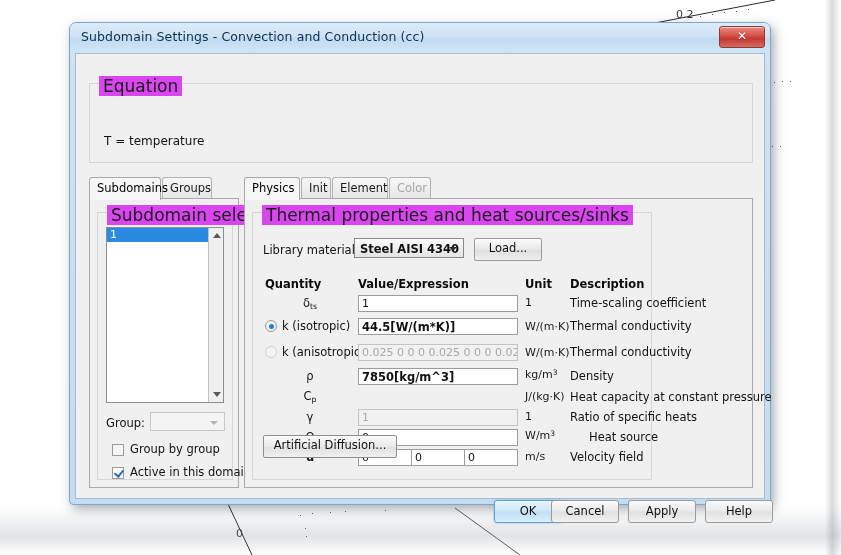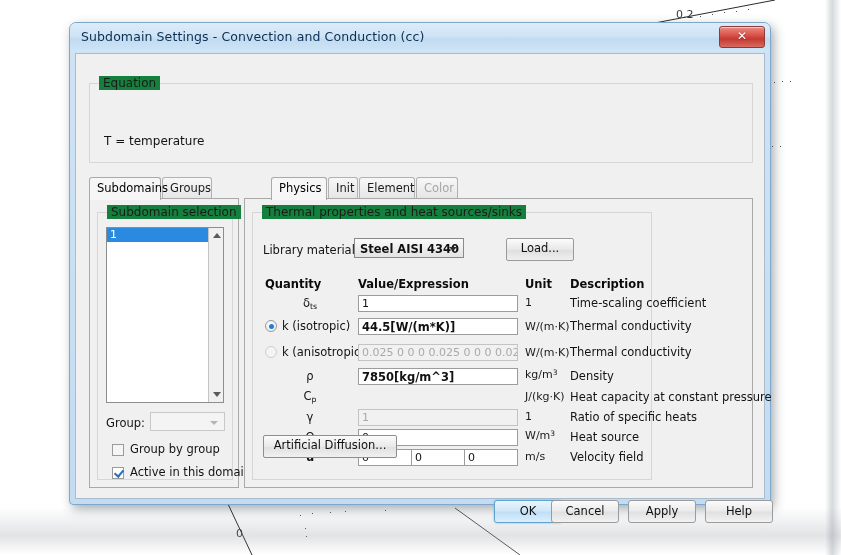"Equation" .groupbox > .gb-title { background: #15803d -> #d946ef; font-size: 12px -> 17px }
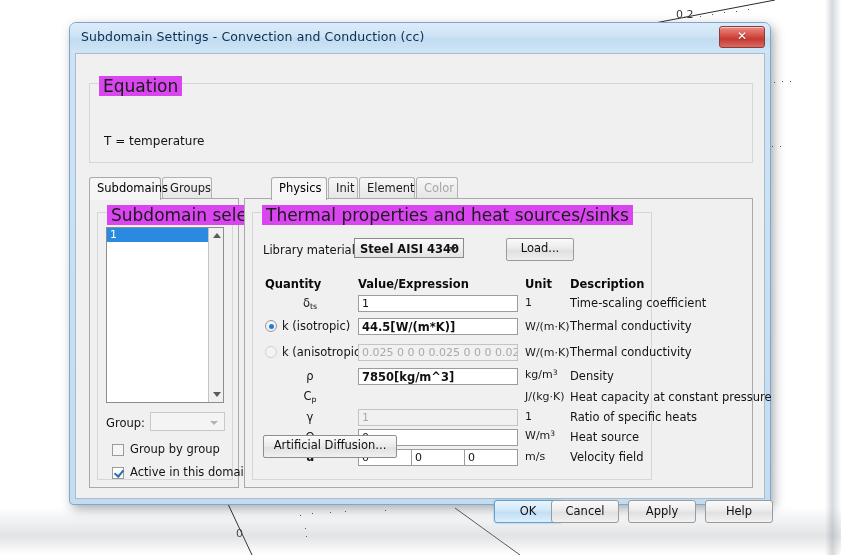"Physics" #right-tabs { margin-left: 27px -> none }
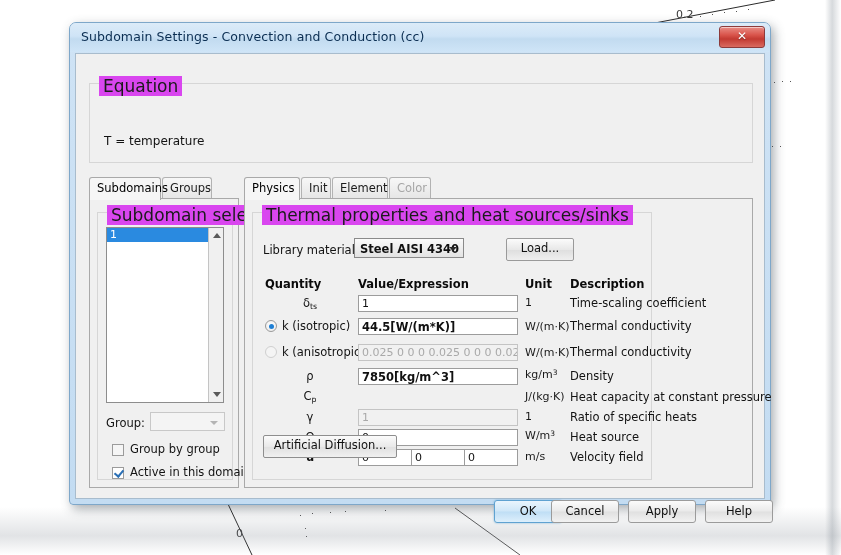"Load..." #load-btn { margin-left: 32px -> none }
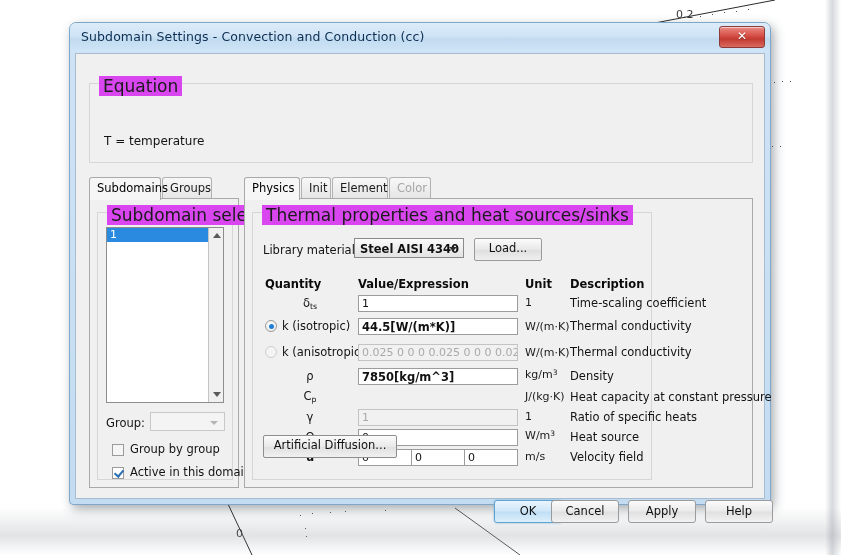"Heat source" div.desc-cell { margin-left: none -> 19px }
